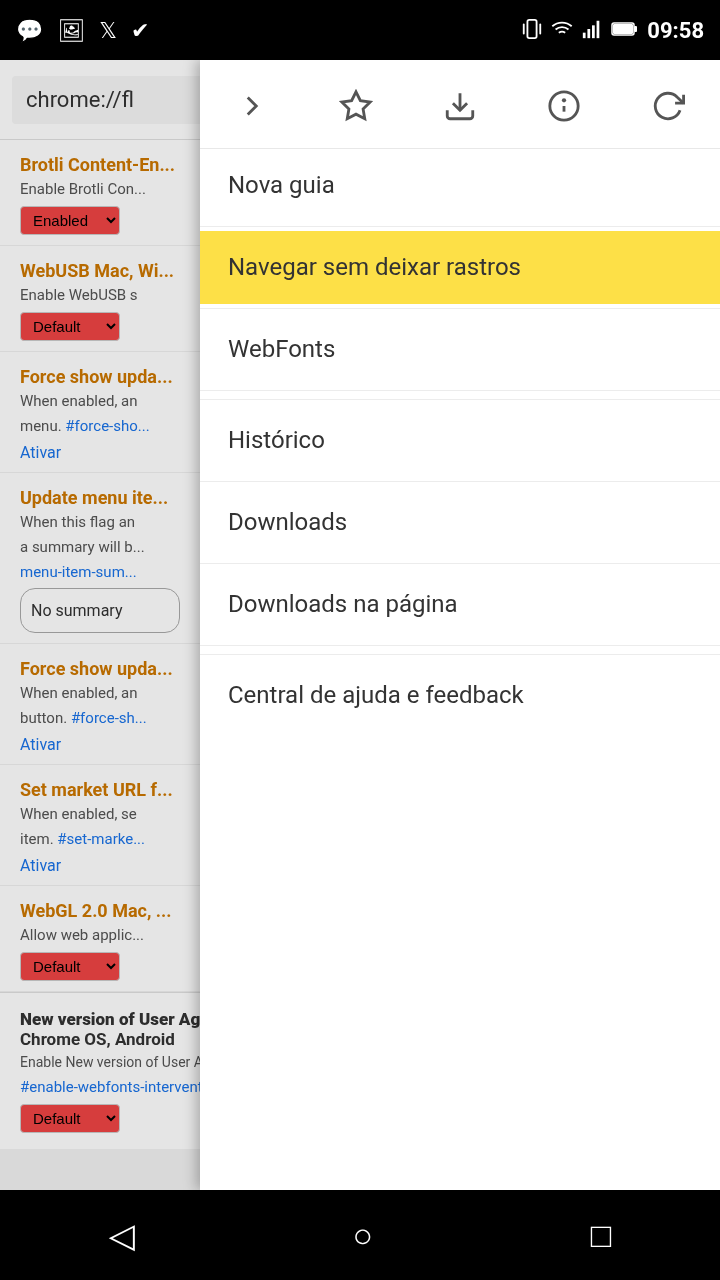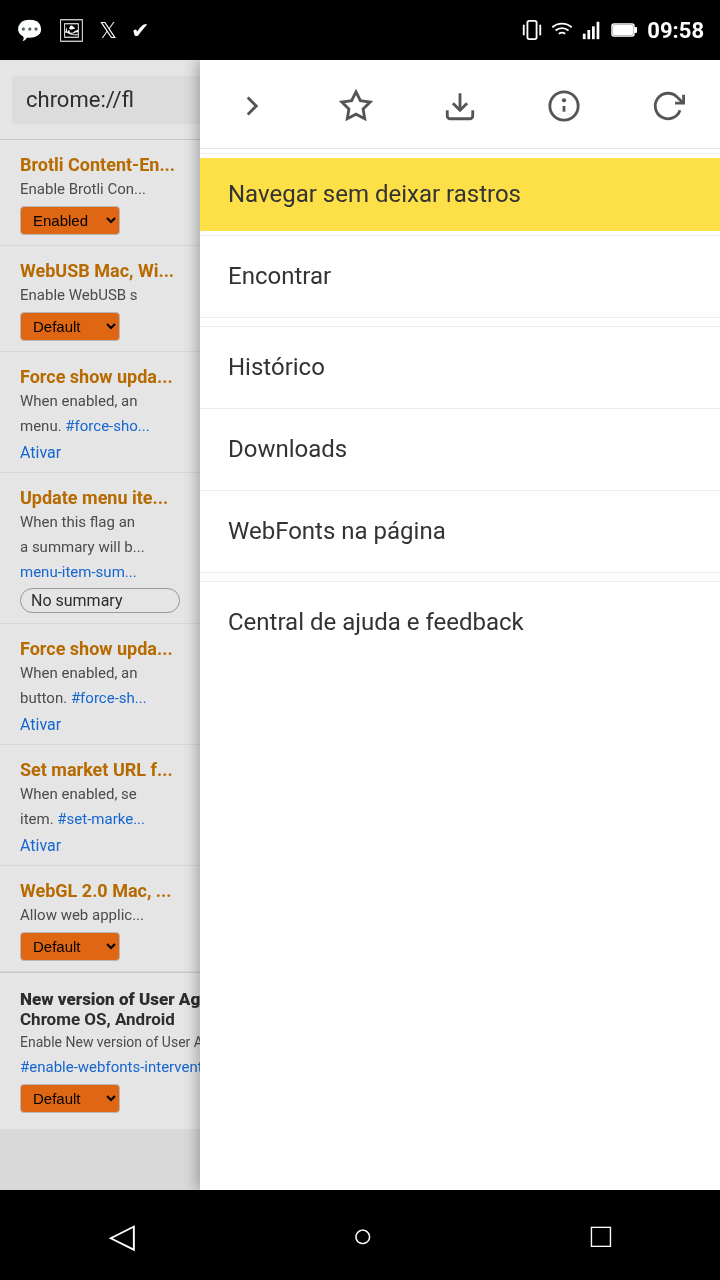"09:58" .status-bar-right { align-items: center -> flex-start }
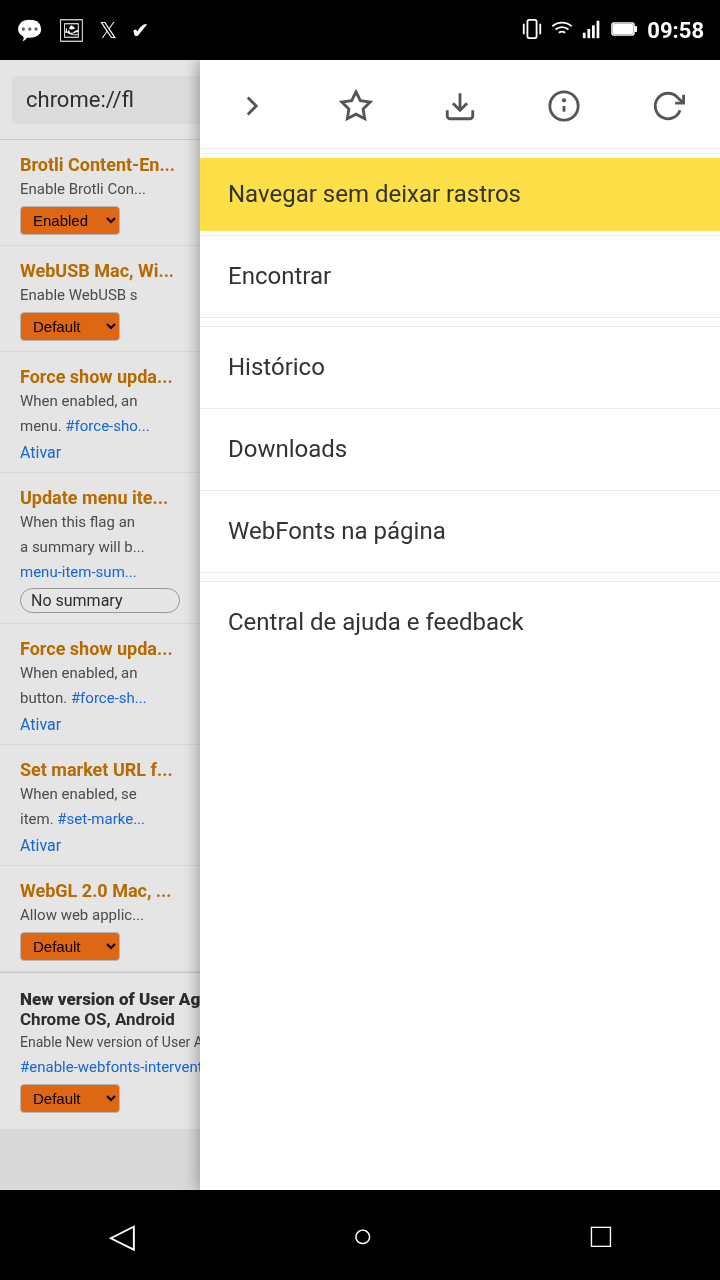"Nova guia" div.dropdown-menu-item { html: none -> <div>Nova guia</div> }
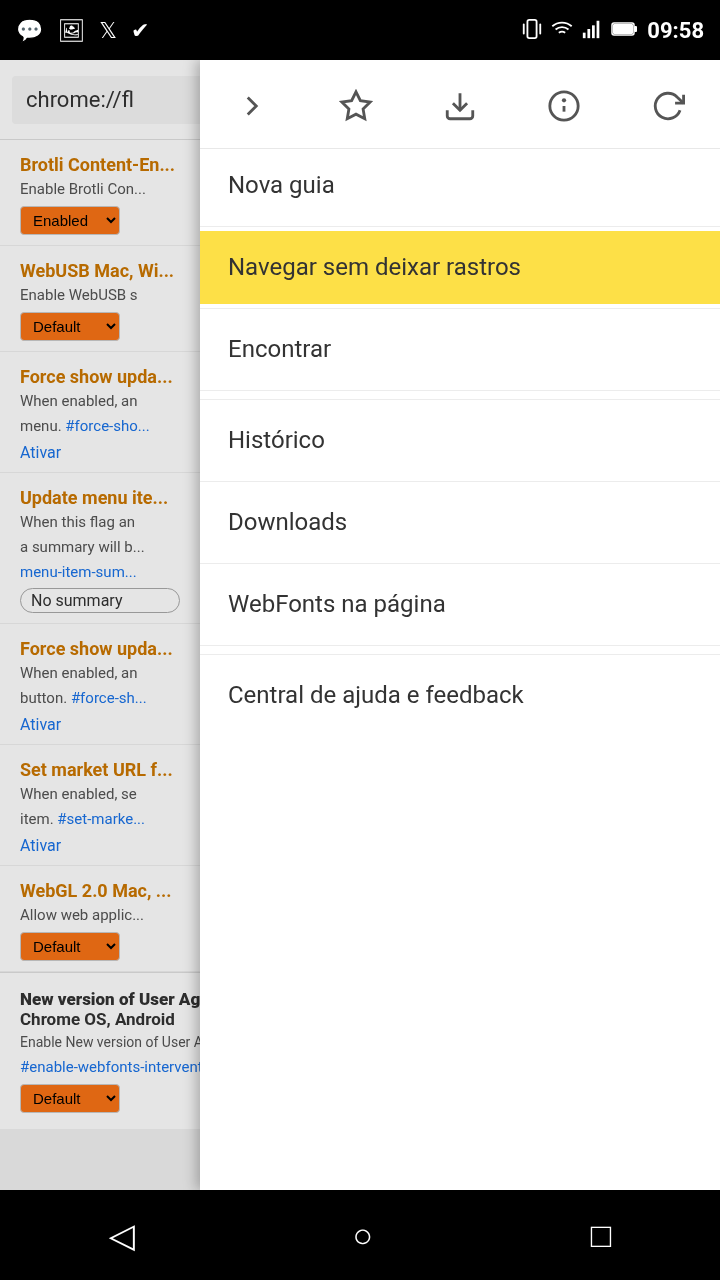"Enabled" .flag-select { background: #f97316 -> #ef4444 }
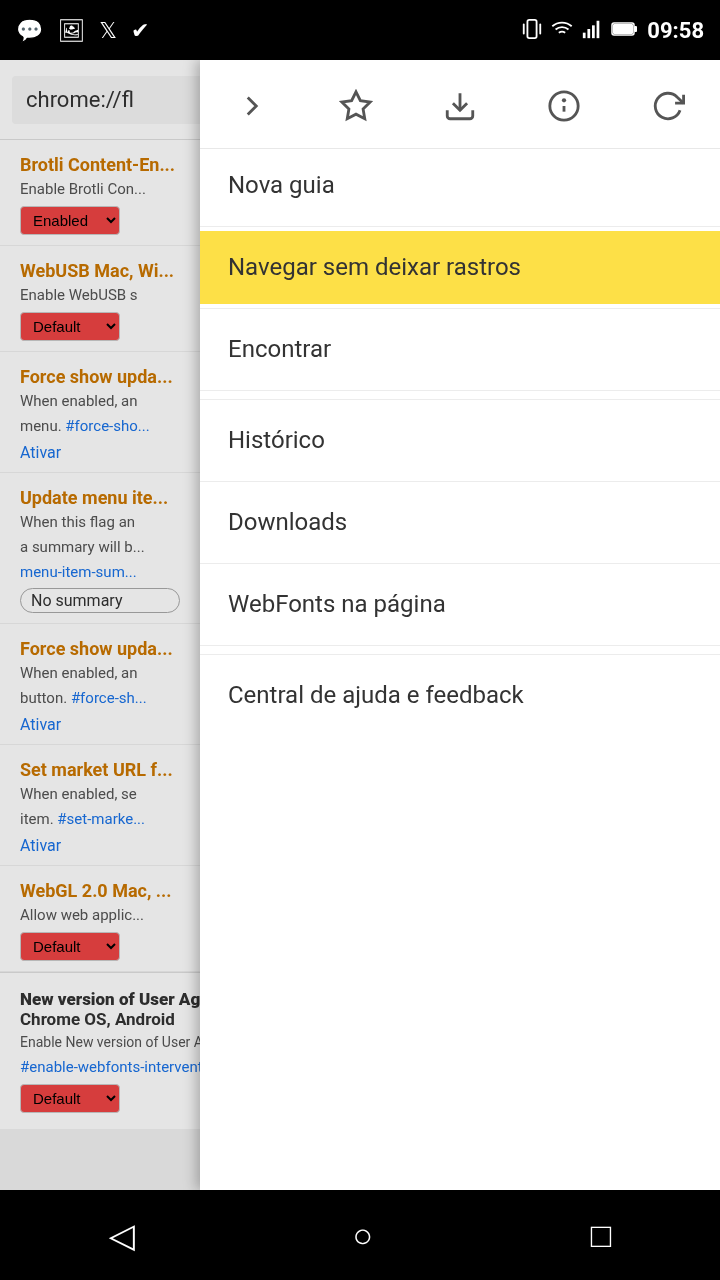"Encontrar" div.dropdown-menu-item { text: Encontrar -> WebFonts }
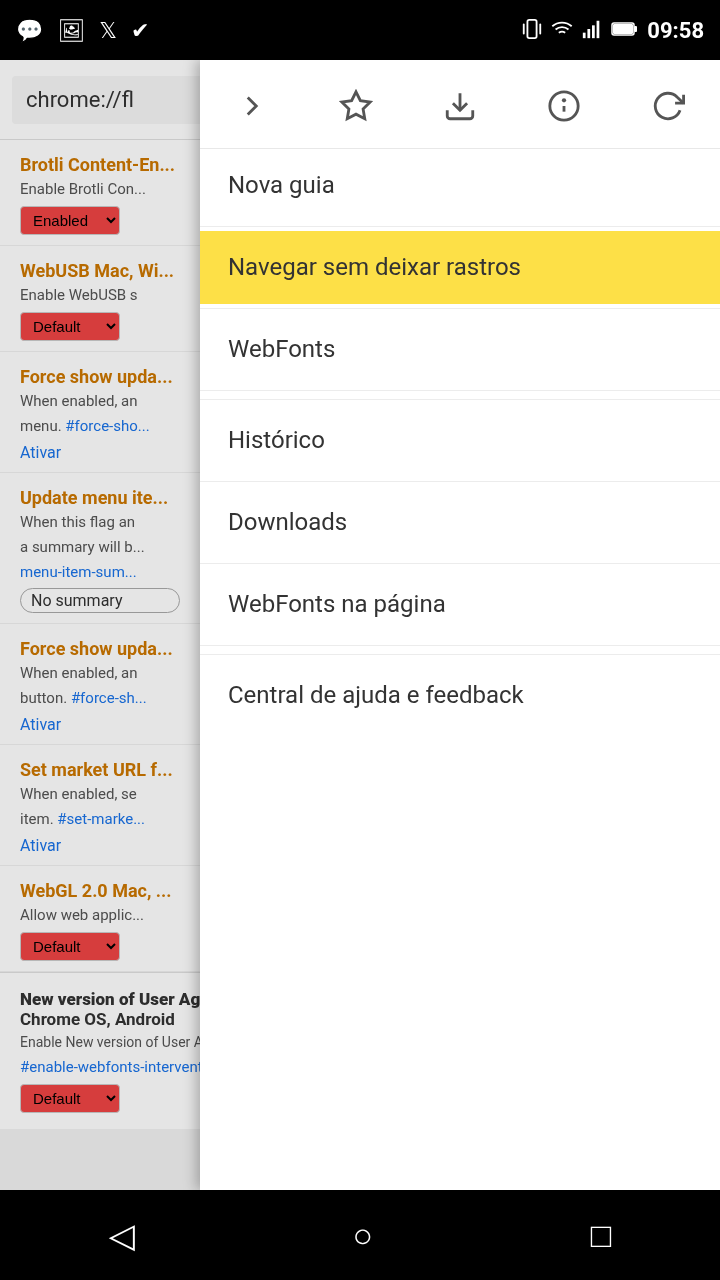"No summary" .no-summary-box { padding: 2px 10px -> 12px 10px }
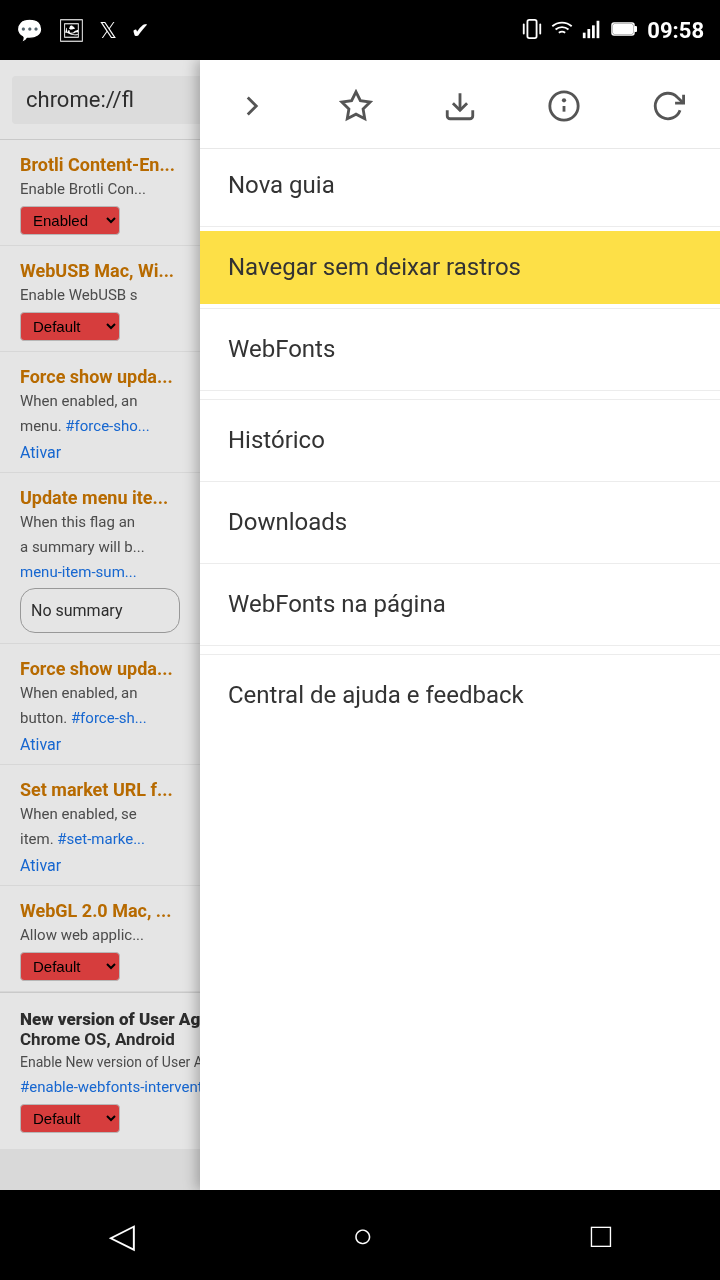"WebFonts na página" div.dropdown-menu-item { text: WebFonts -> Downloads }
